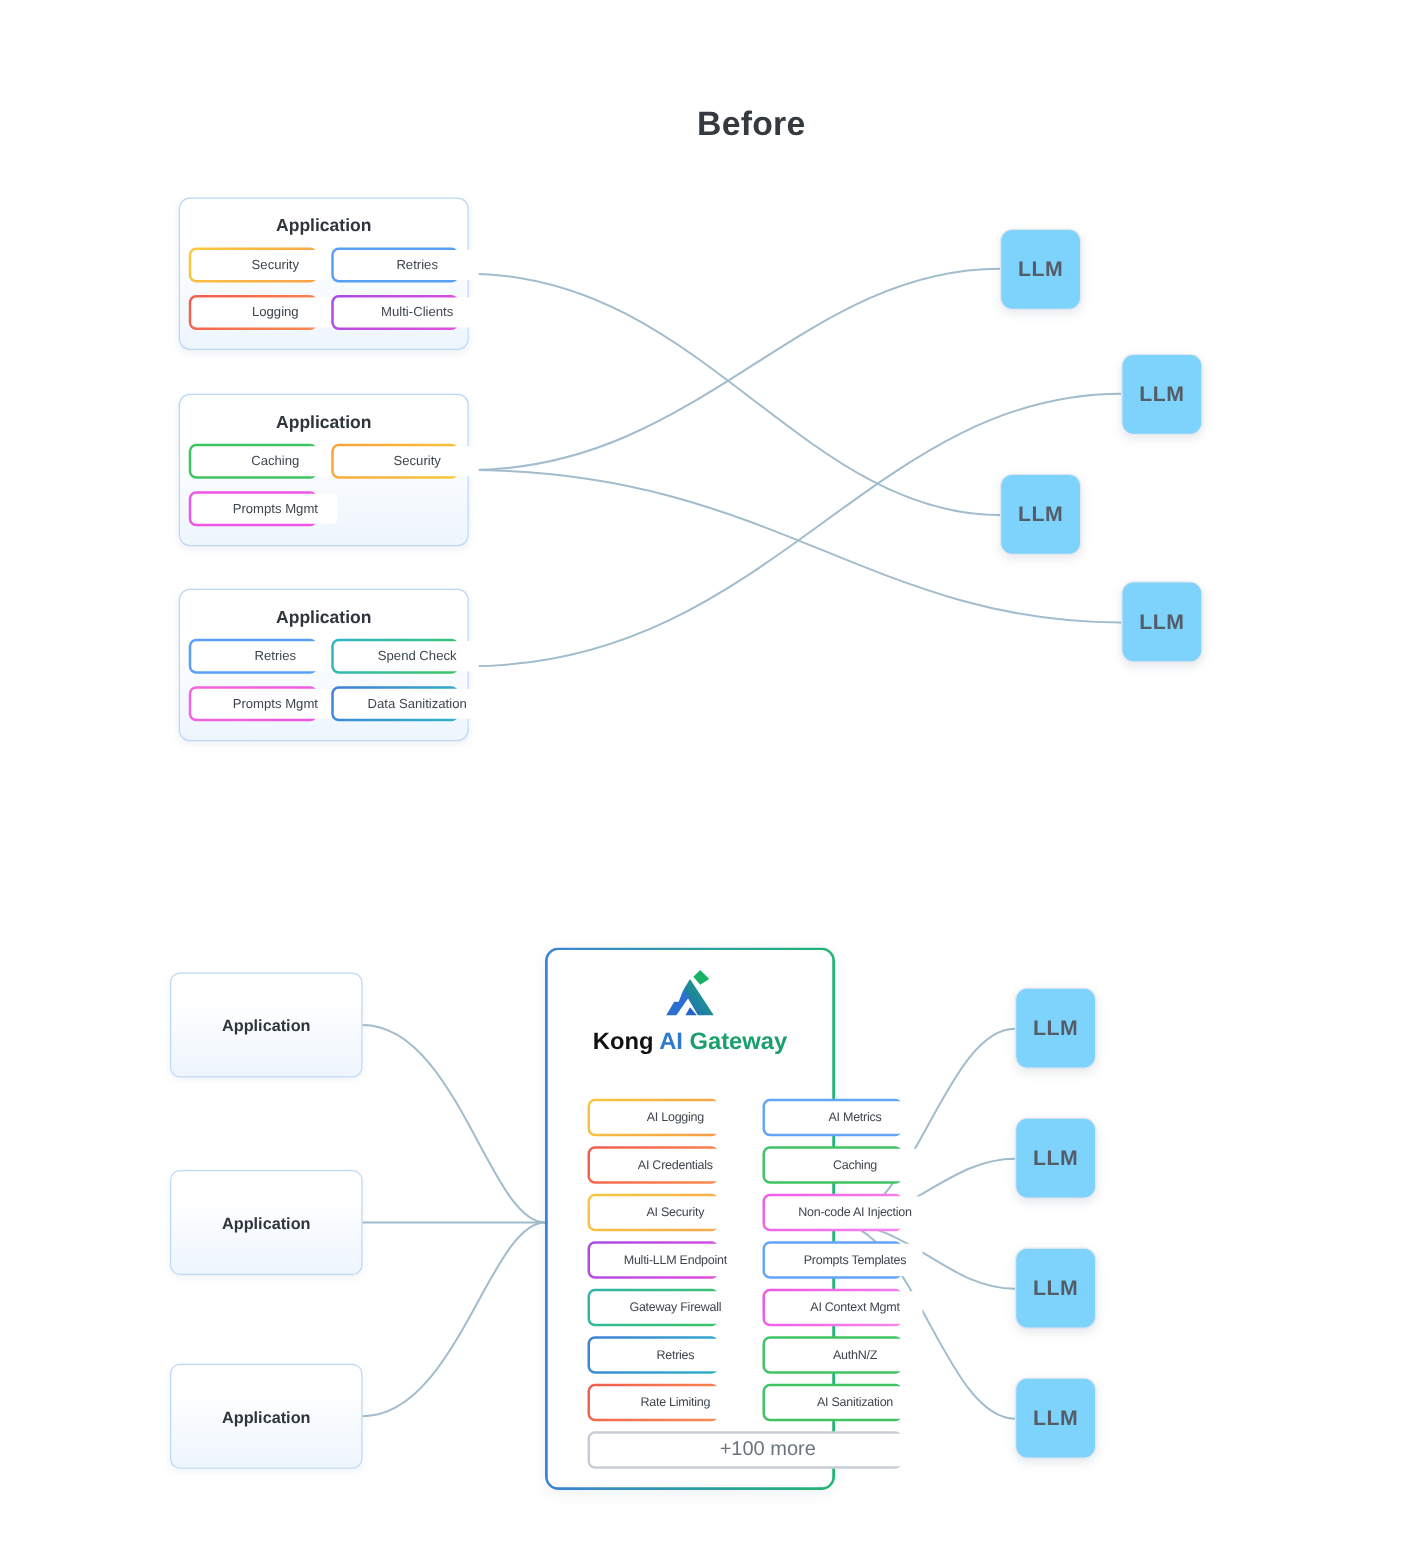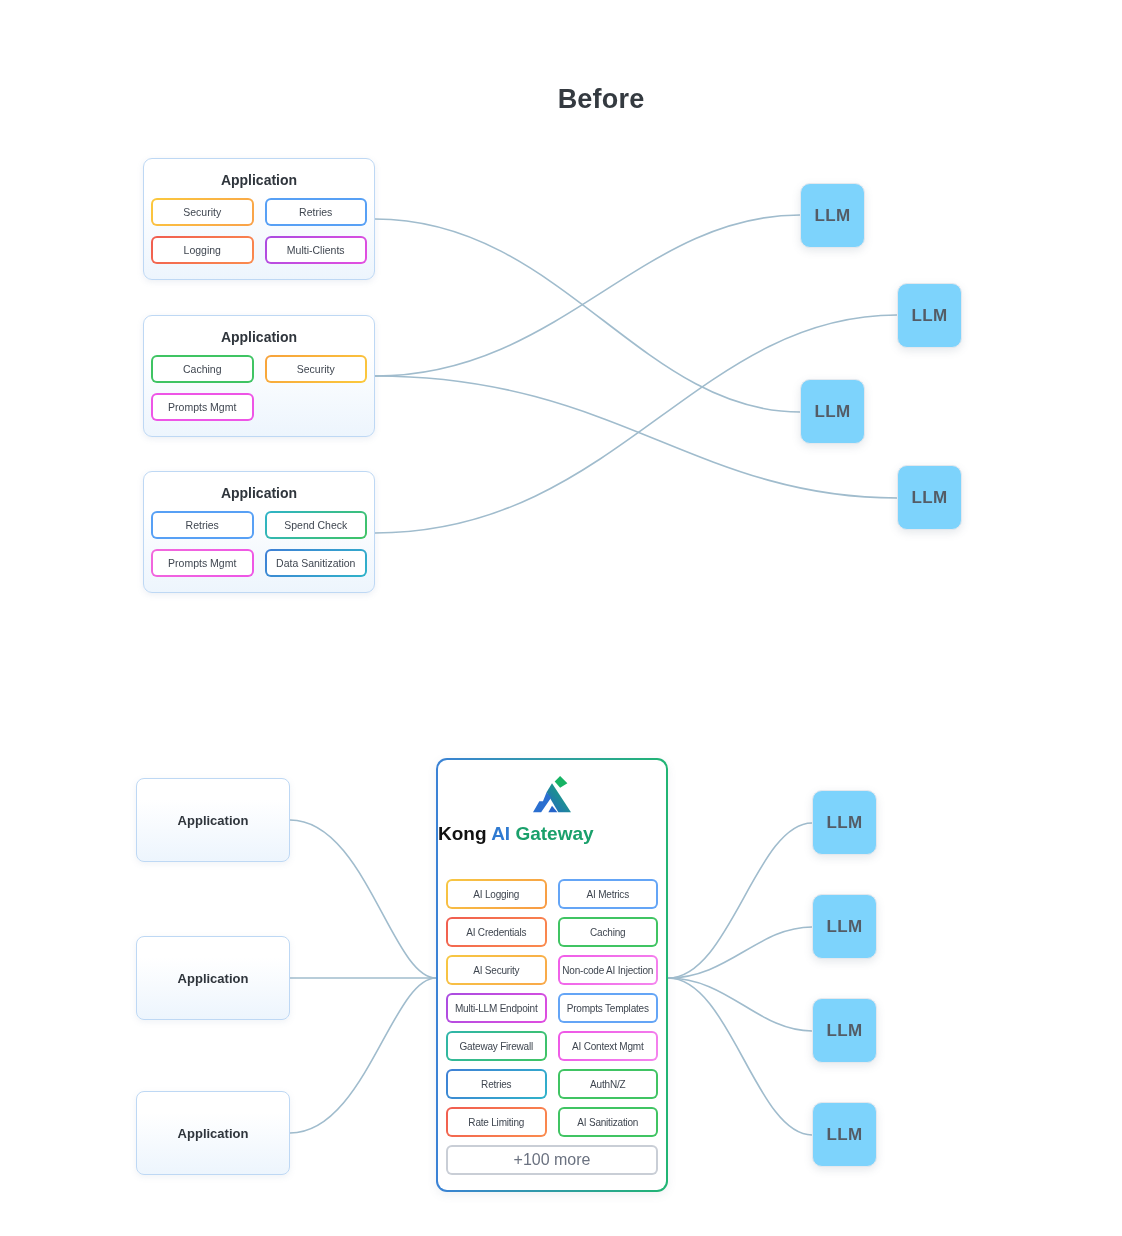"Security" .tag-inner { padding-left: none -> 18px }
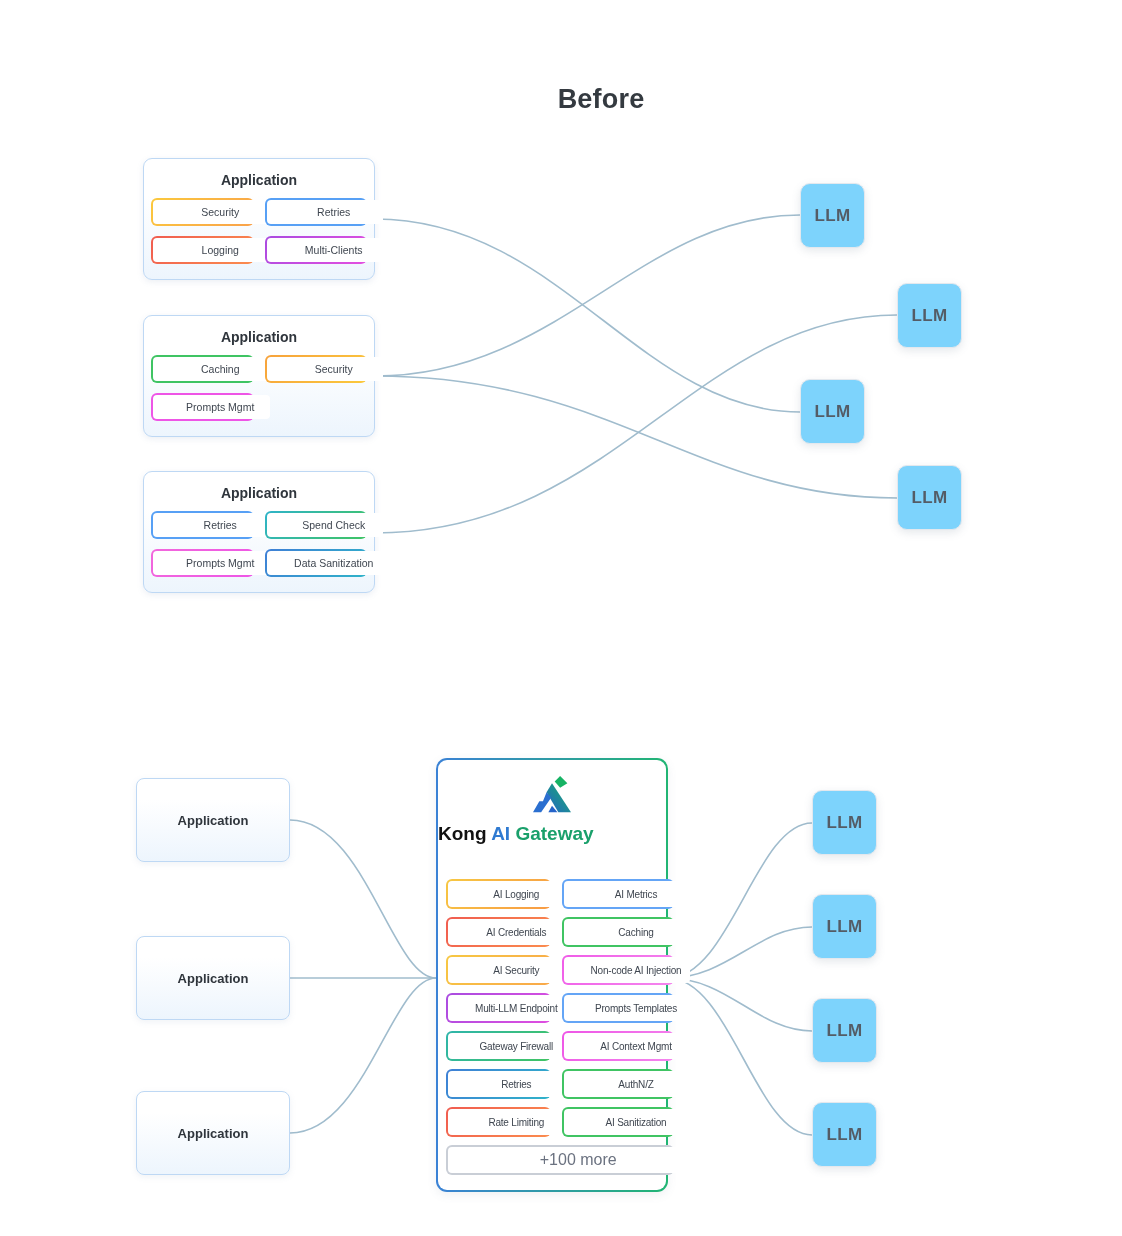"Kong AI Gateway" .gw-wordmark { text-align: left -> center }
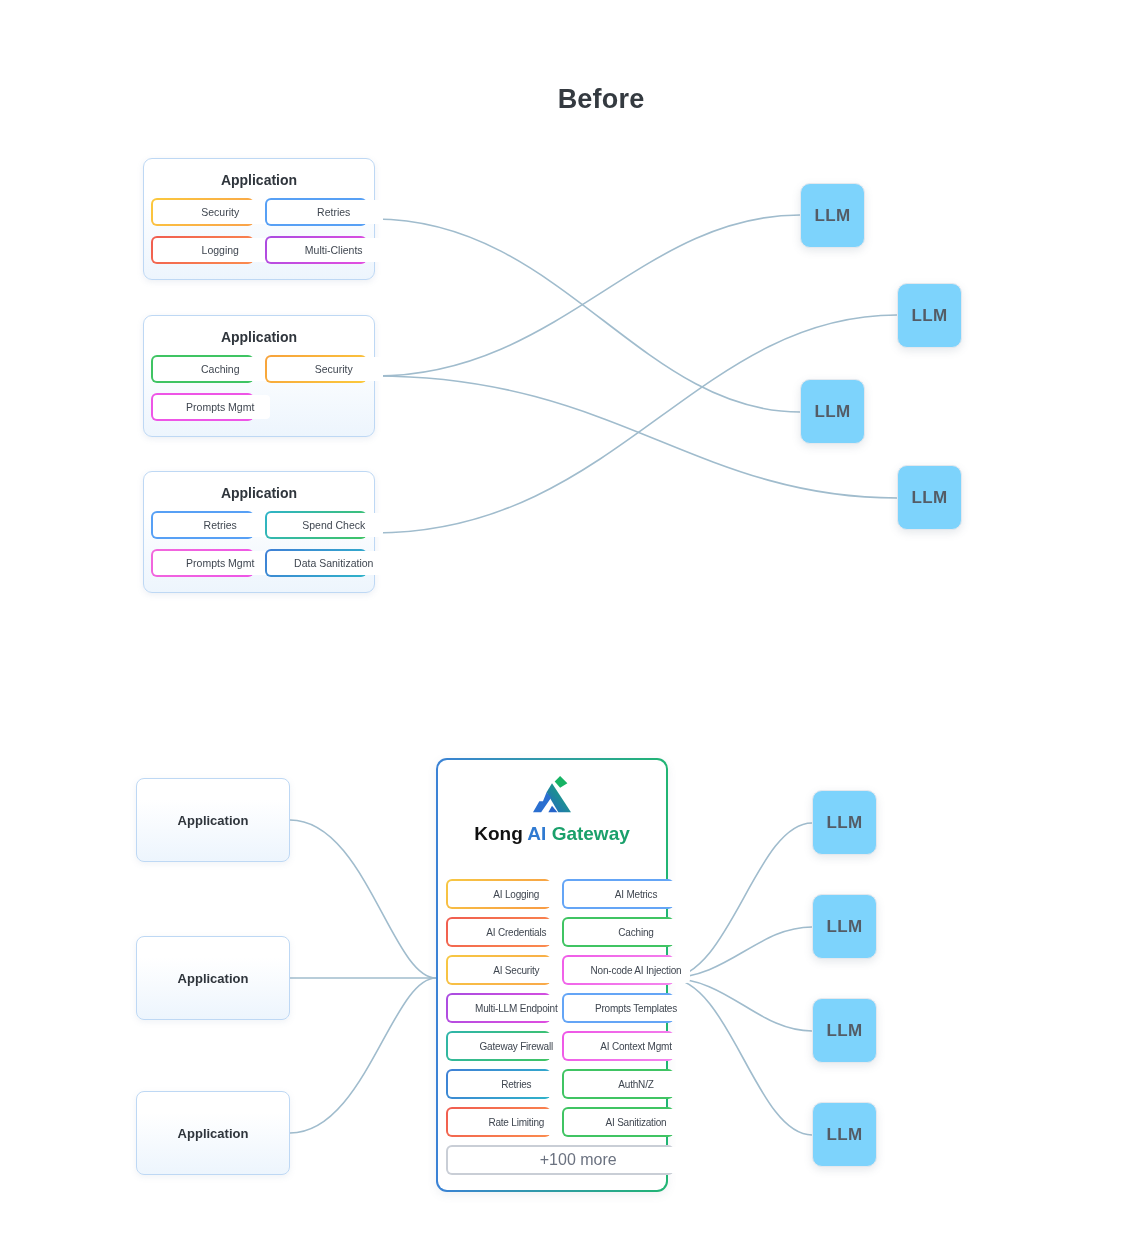"AI Logging" .gw-tags .tag { margin-left: none -> 24px }
